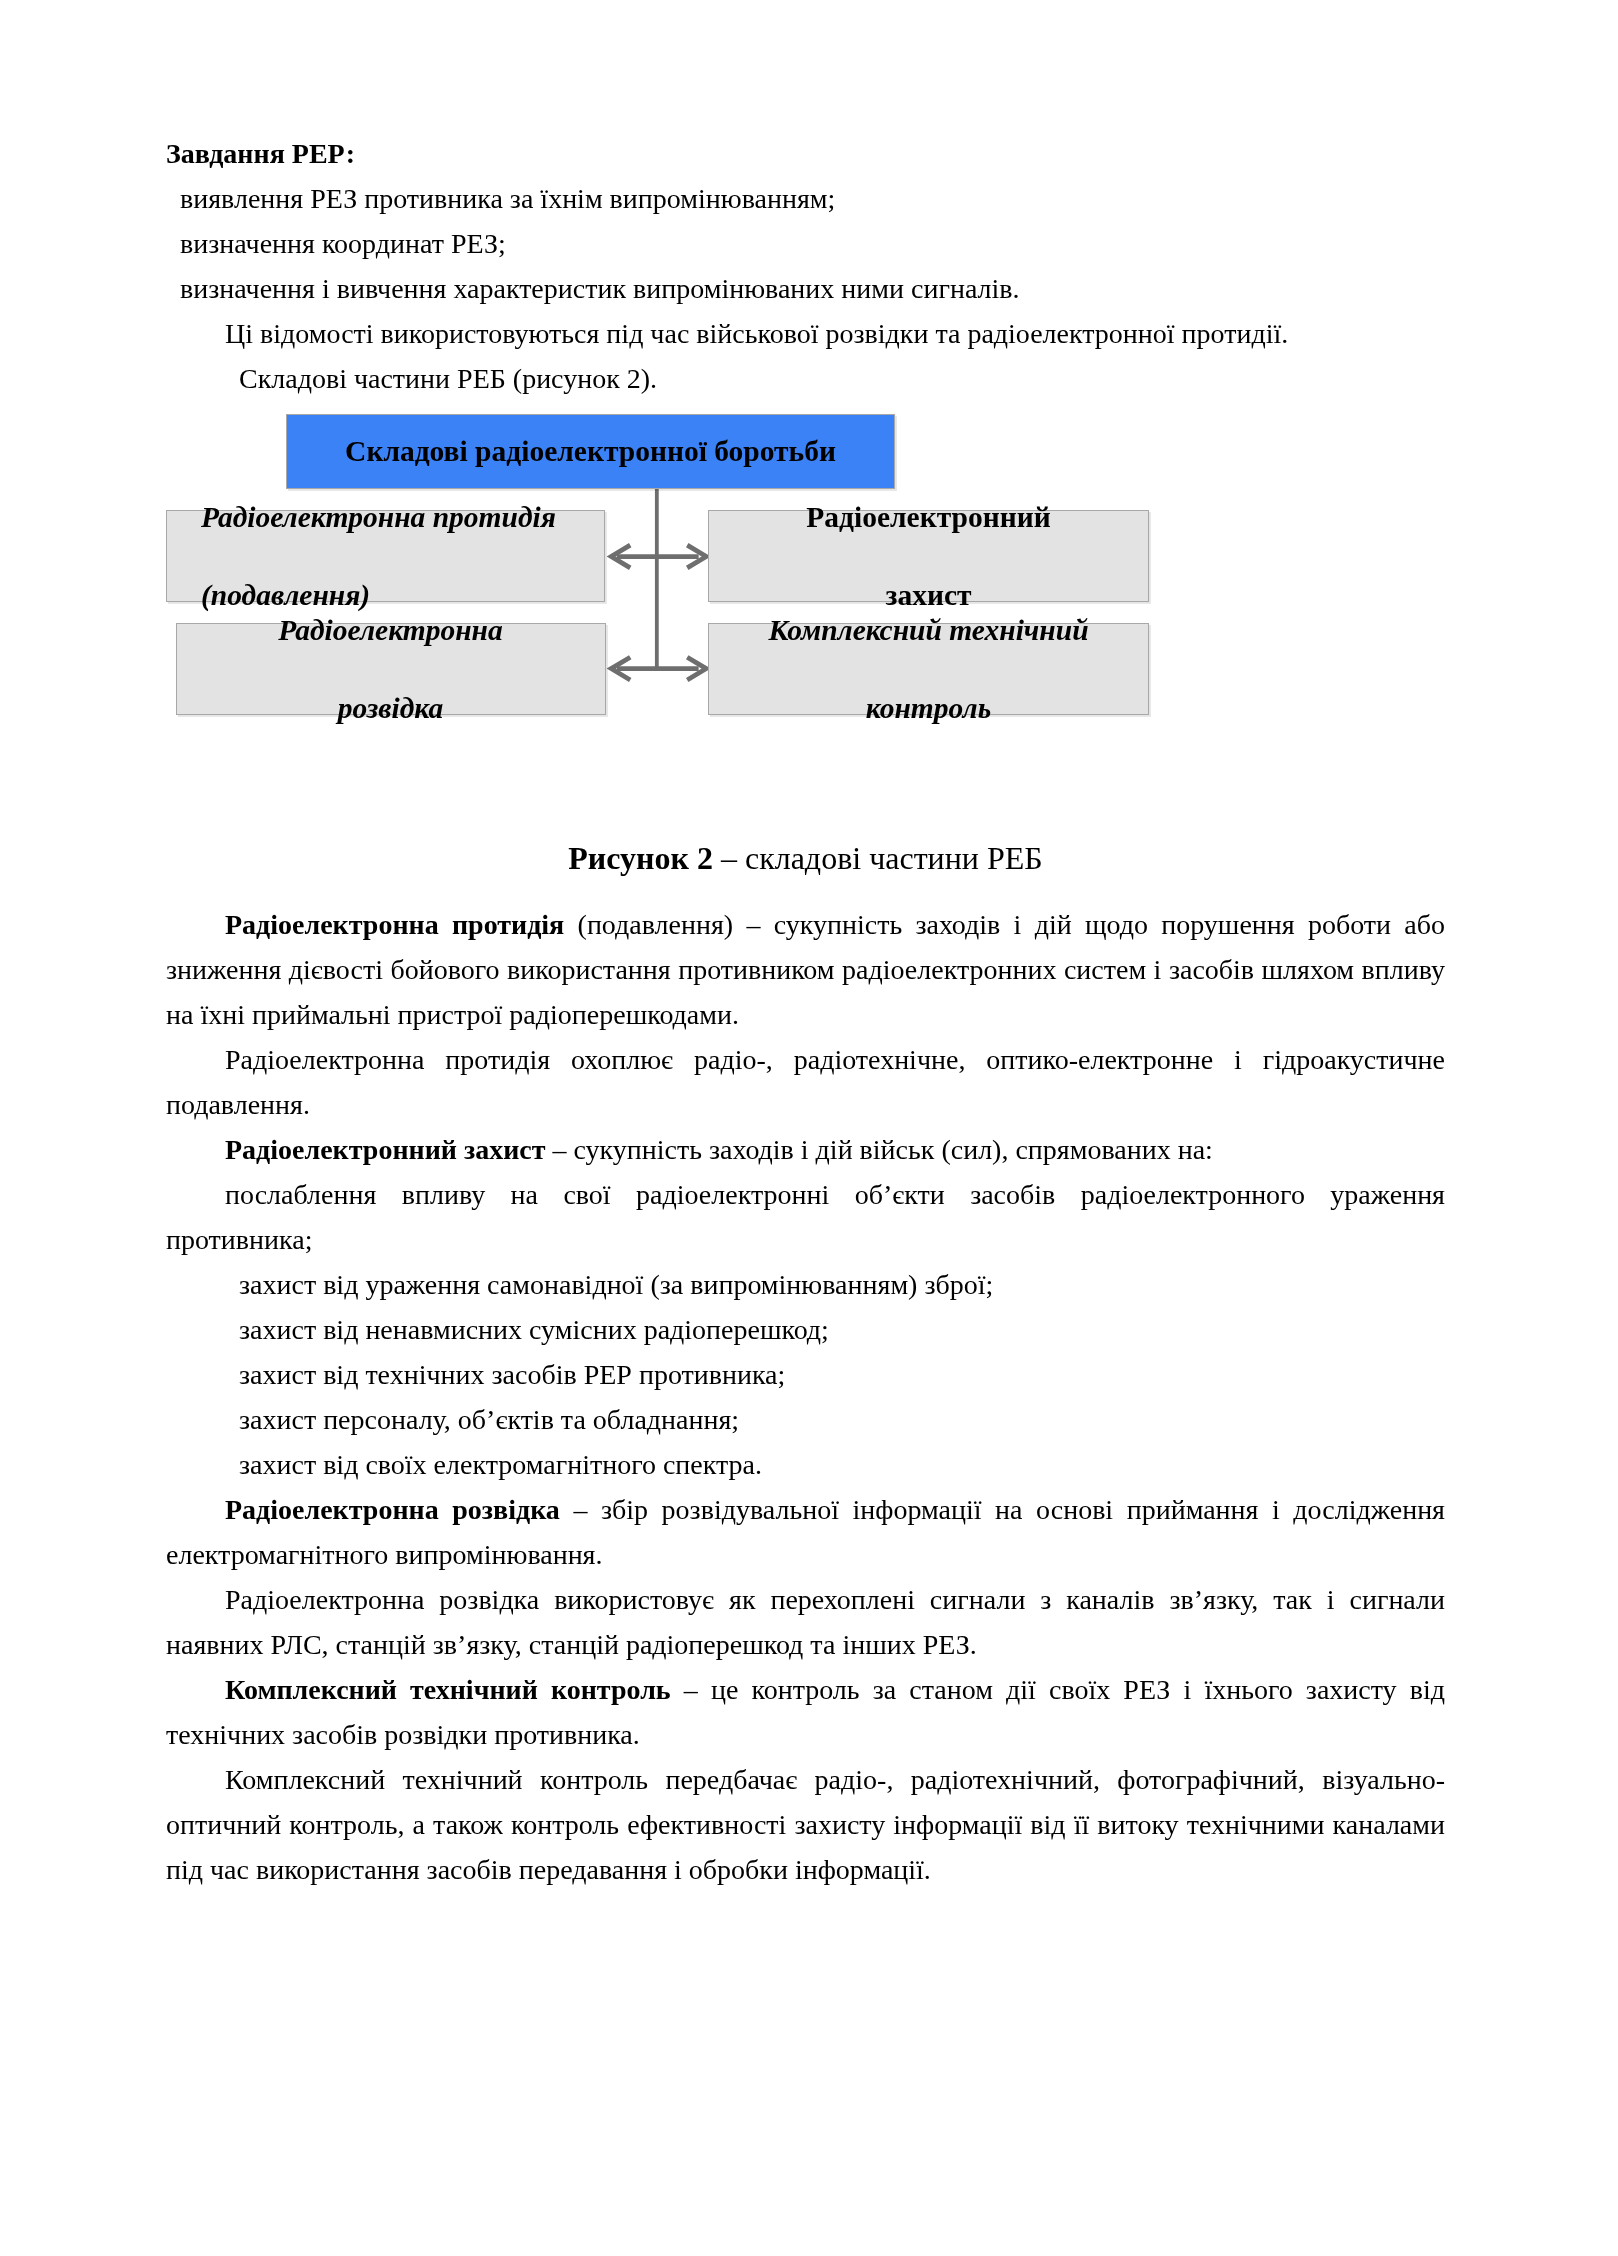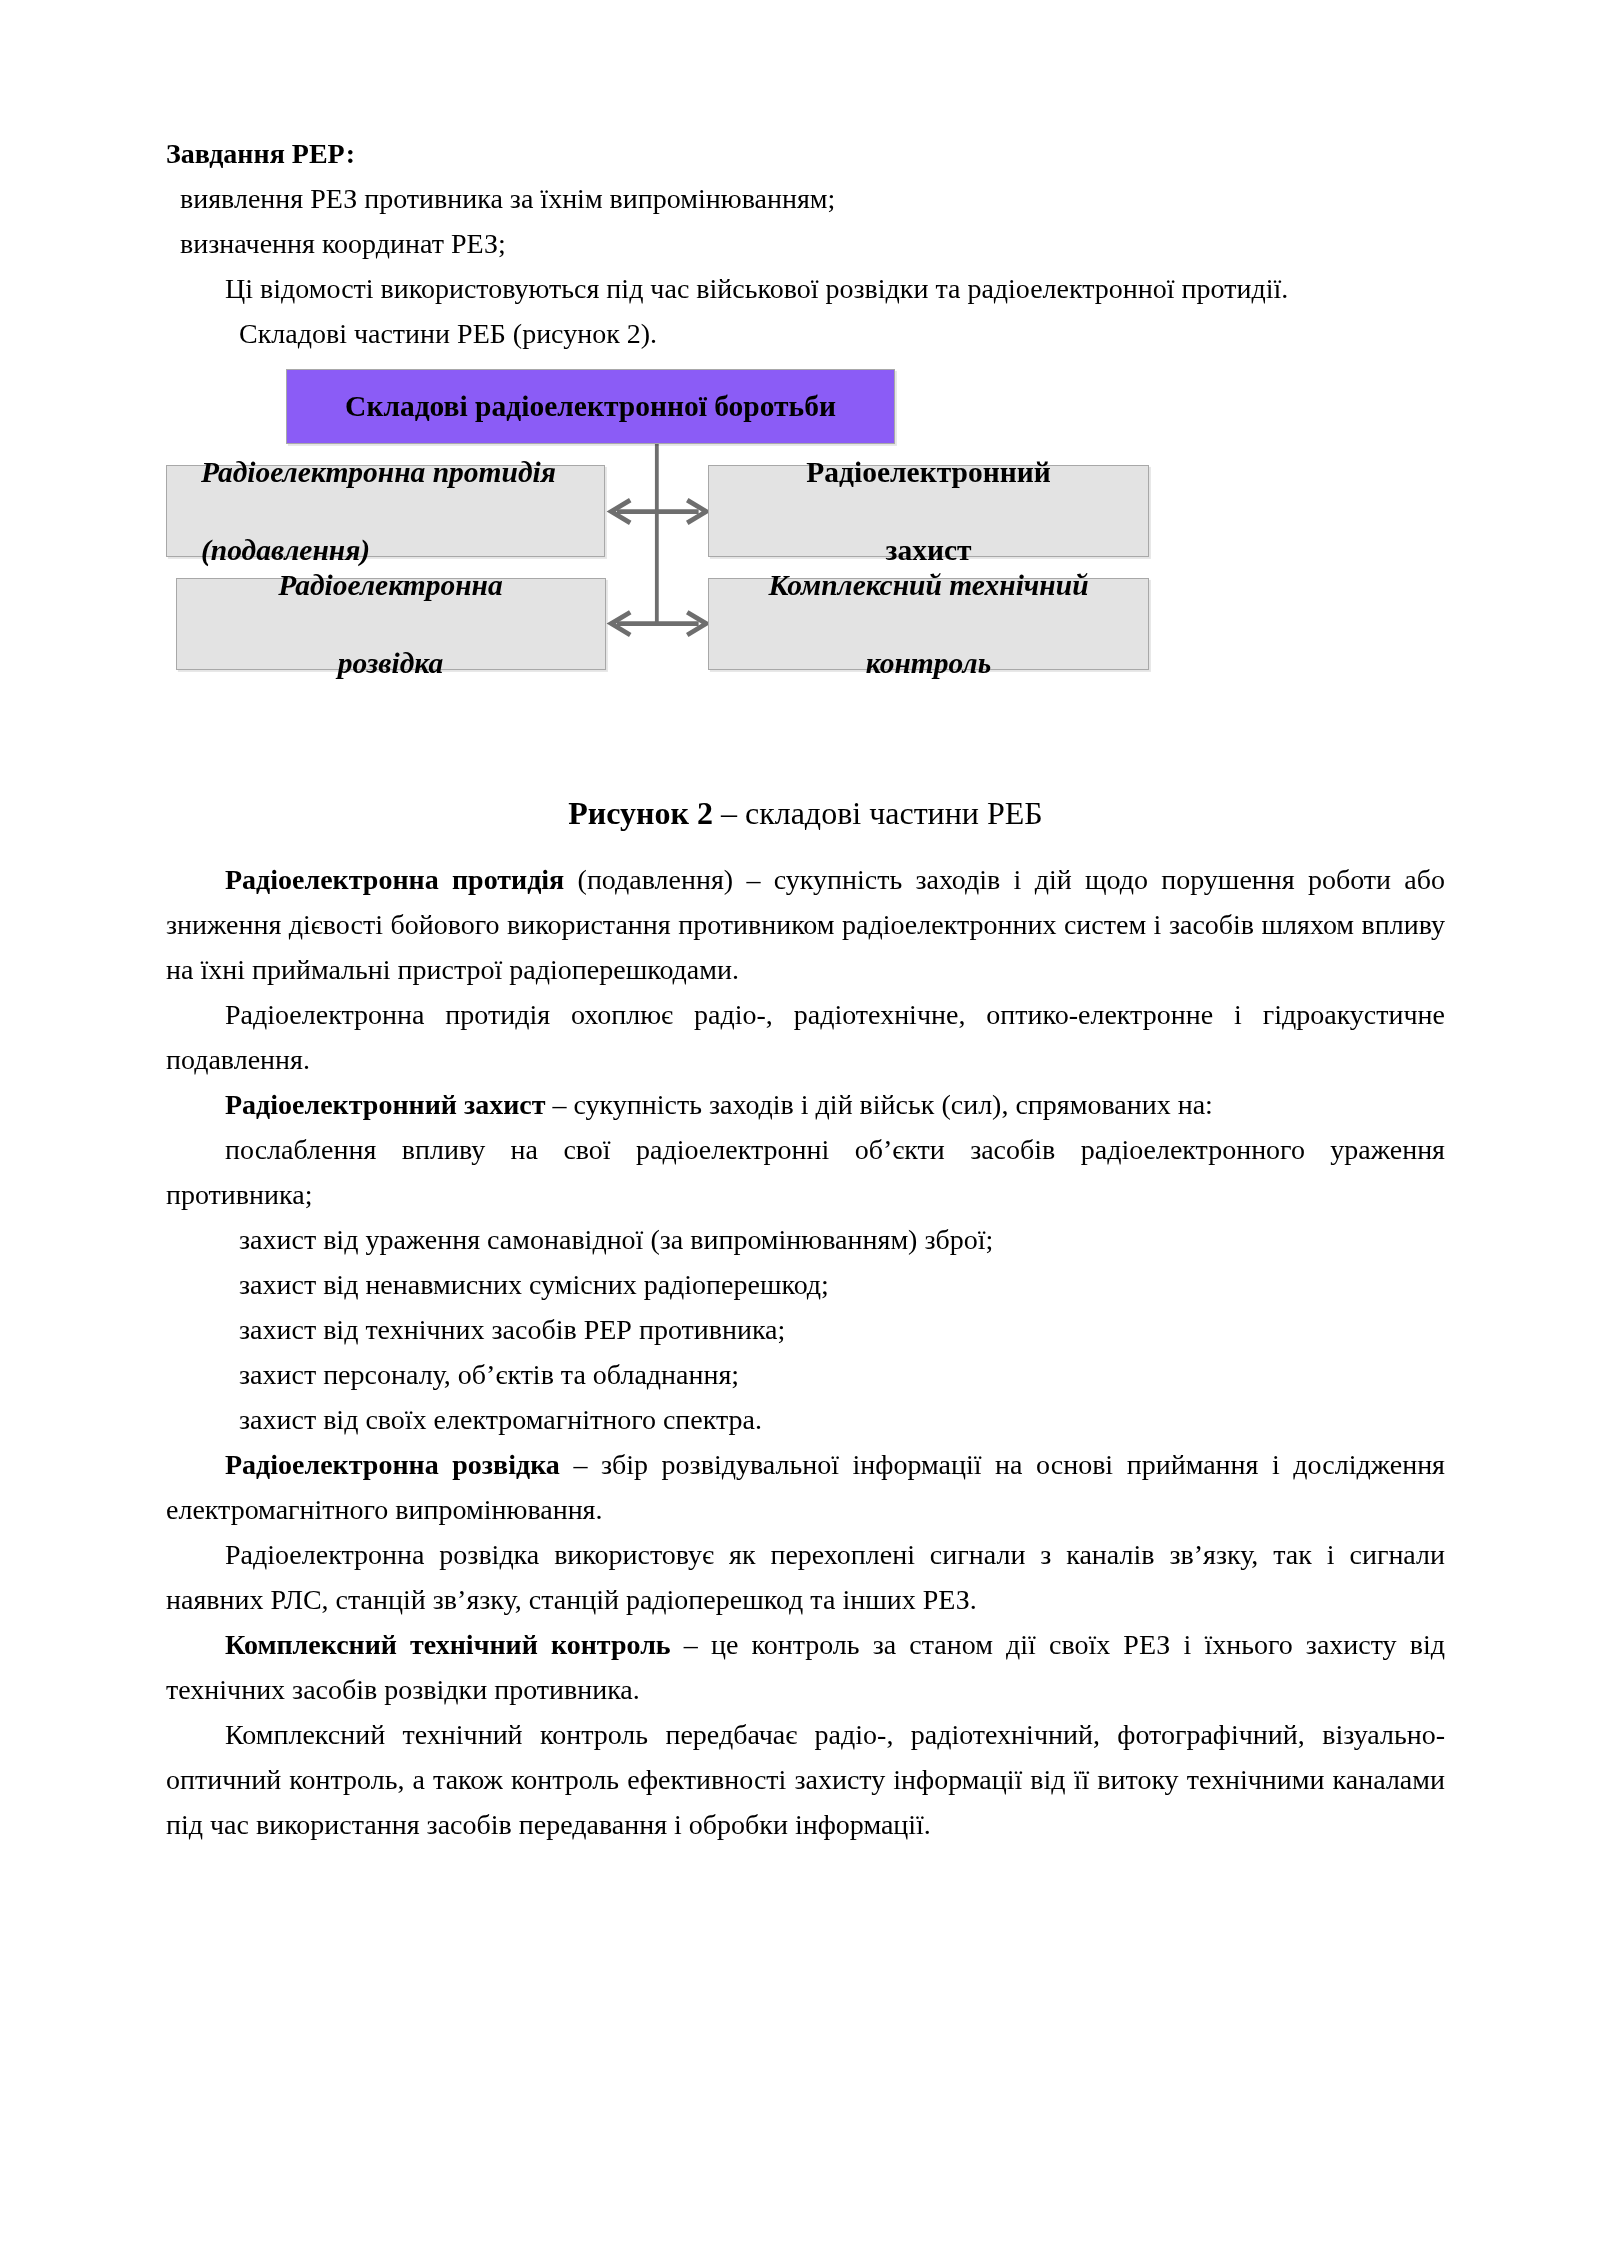"визначення і вивчення характеристик" p.nojust { html: none -> <p>визначення і вивчення характеристик випромінюваних ними сигналів.</p> }
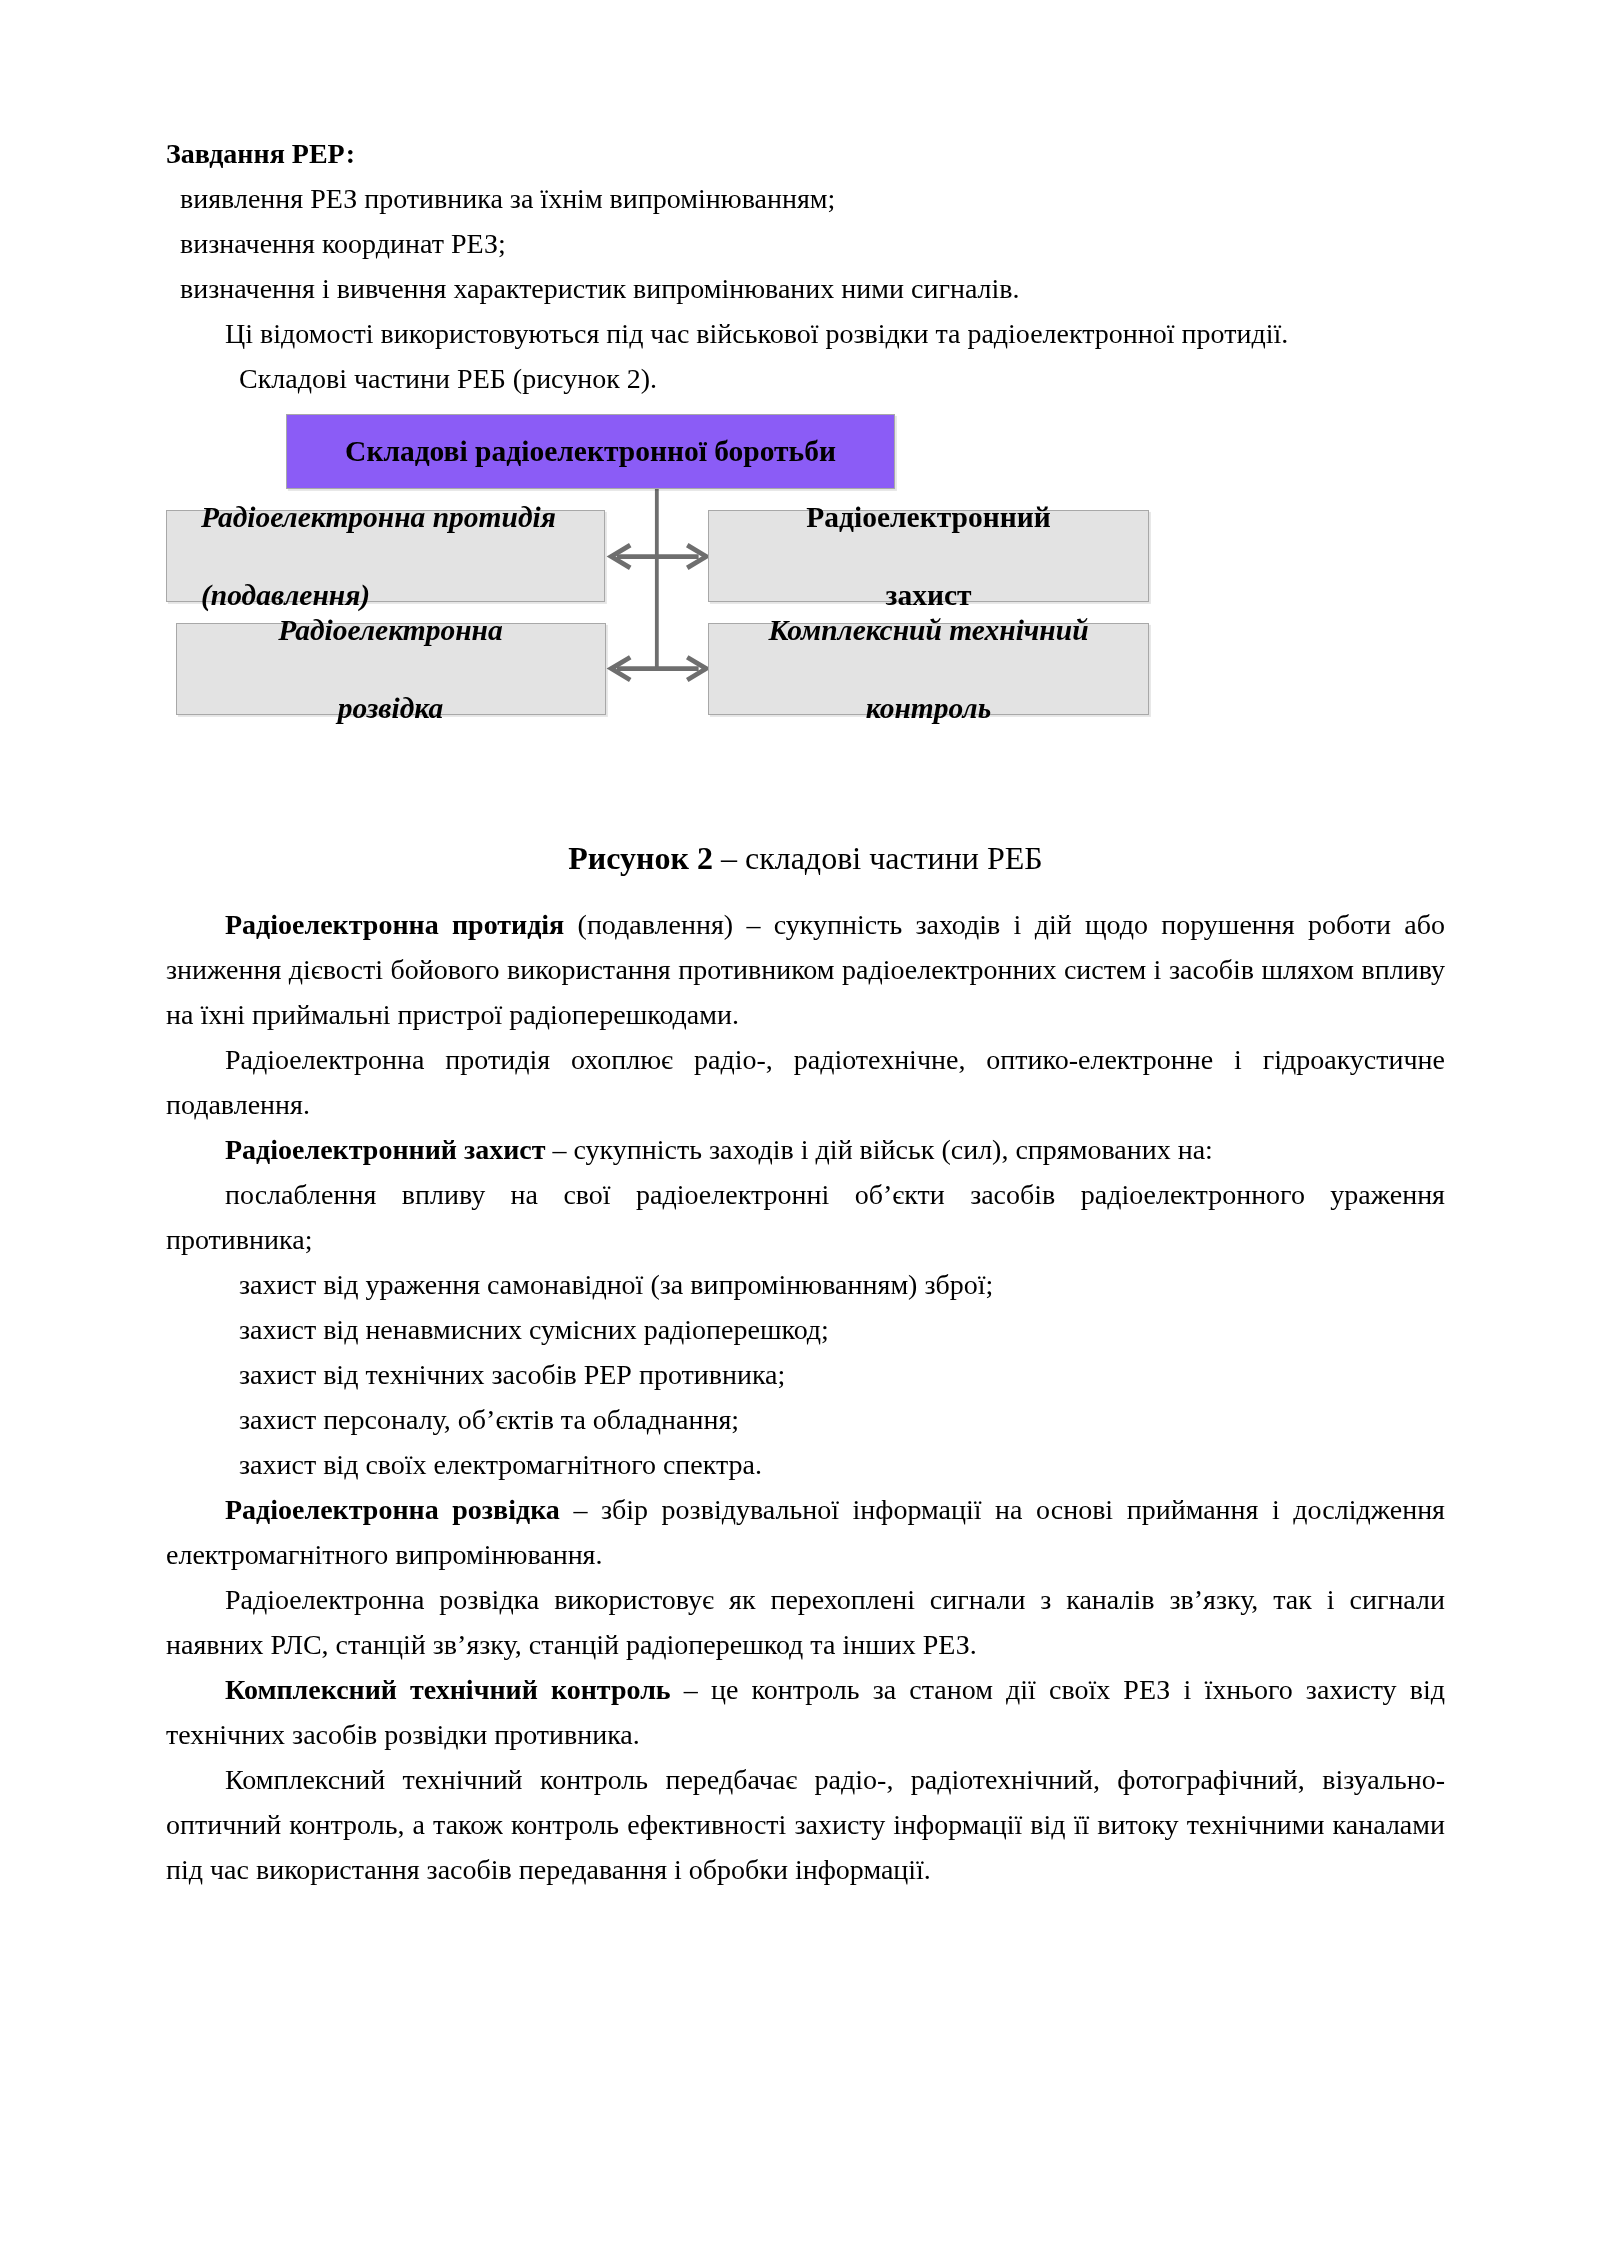"Складові радіоелектронної боротьби" .box-top { background: #8b5cf6 -> #3b82f6 }
